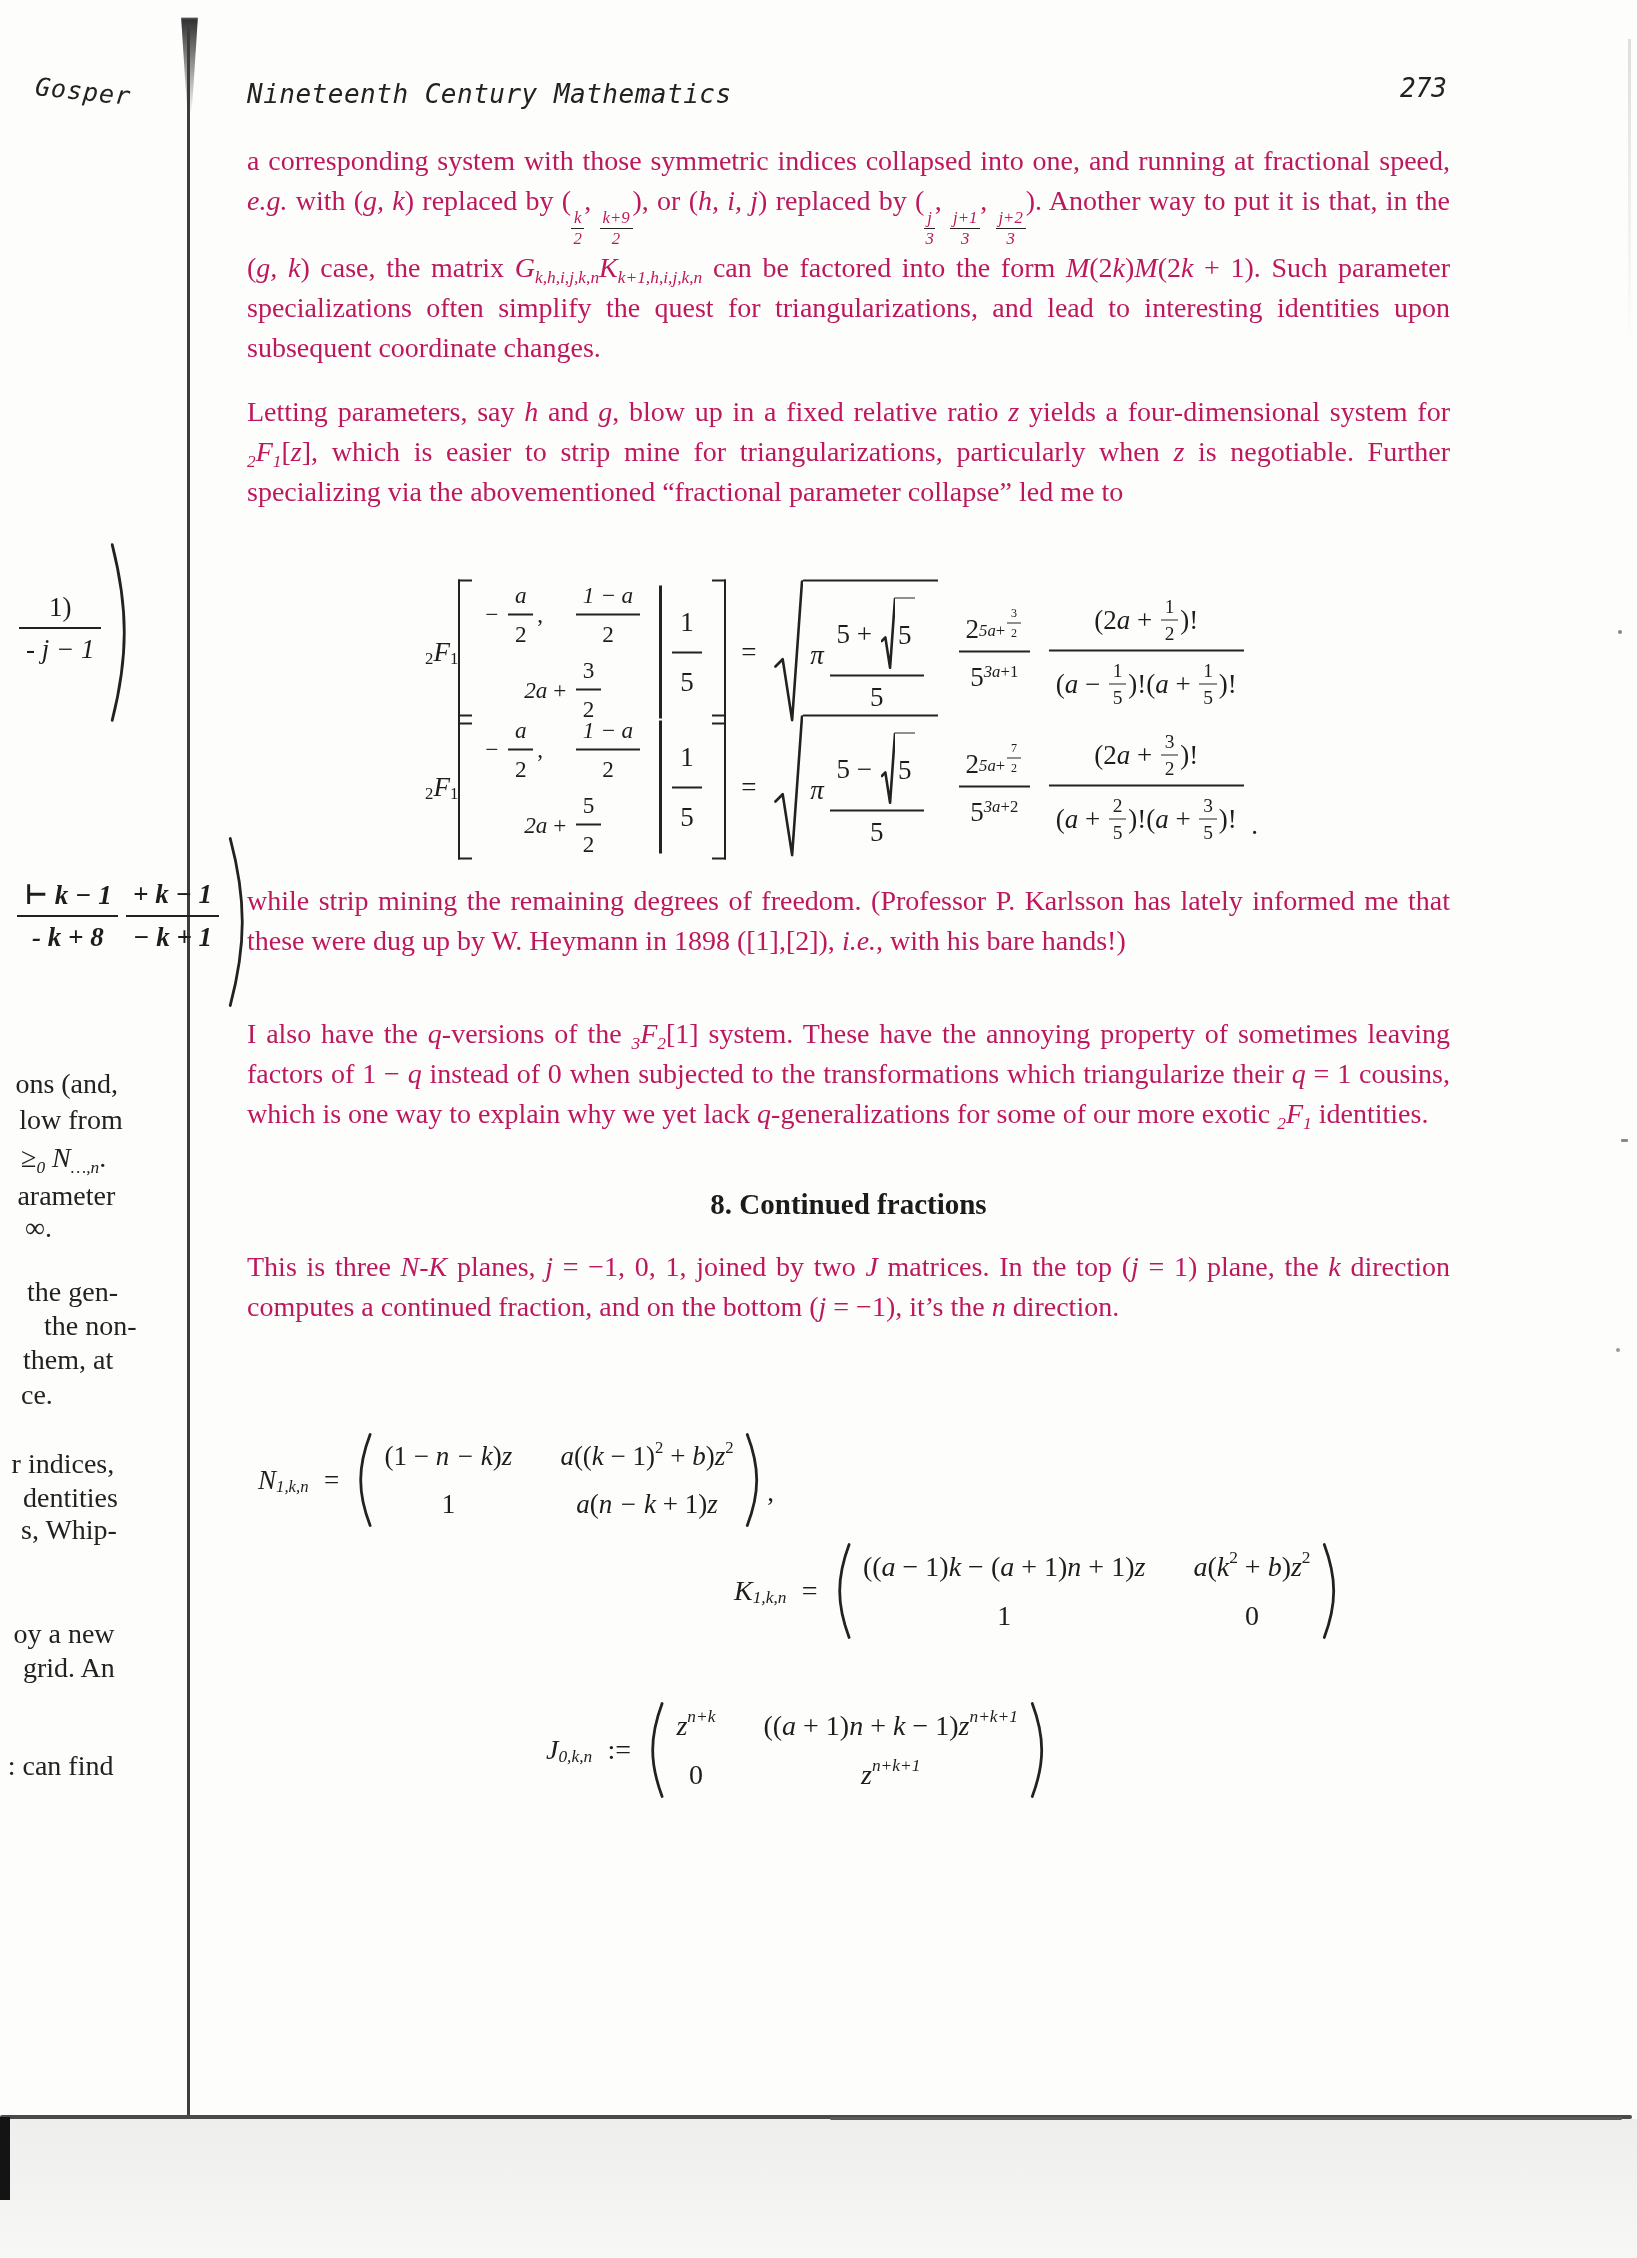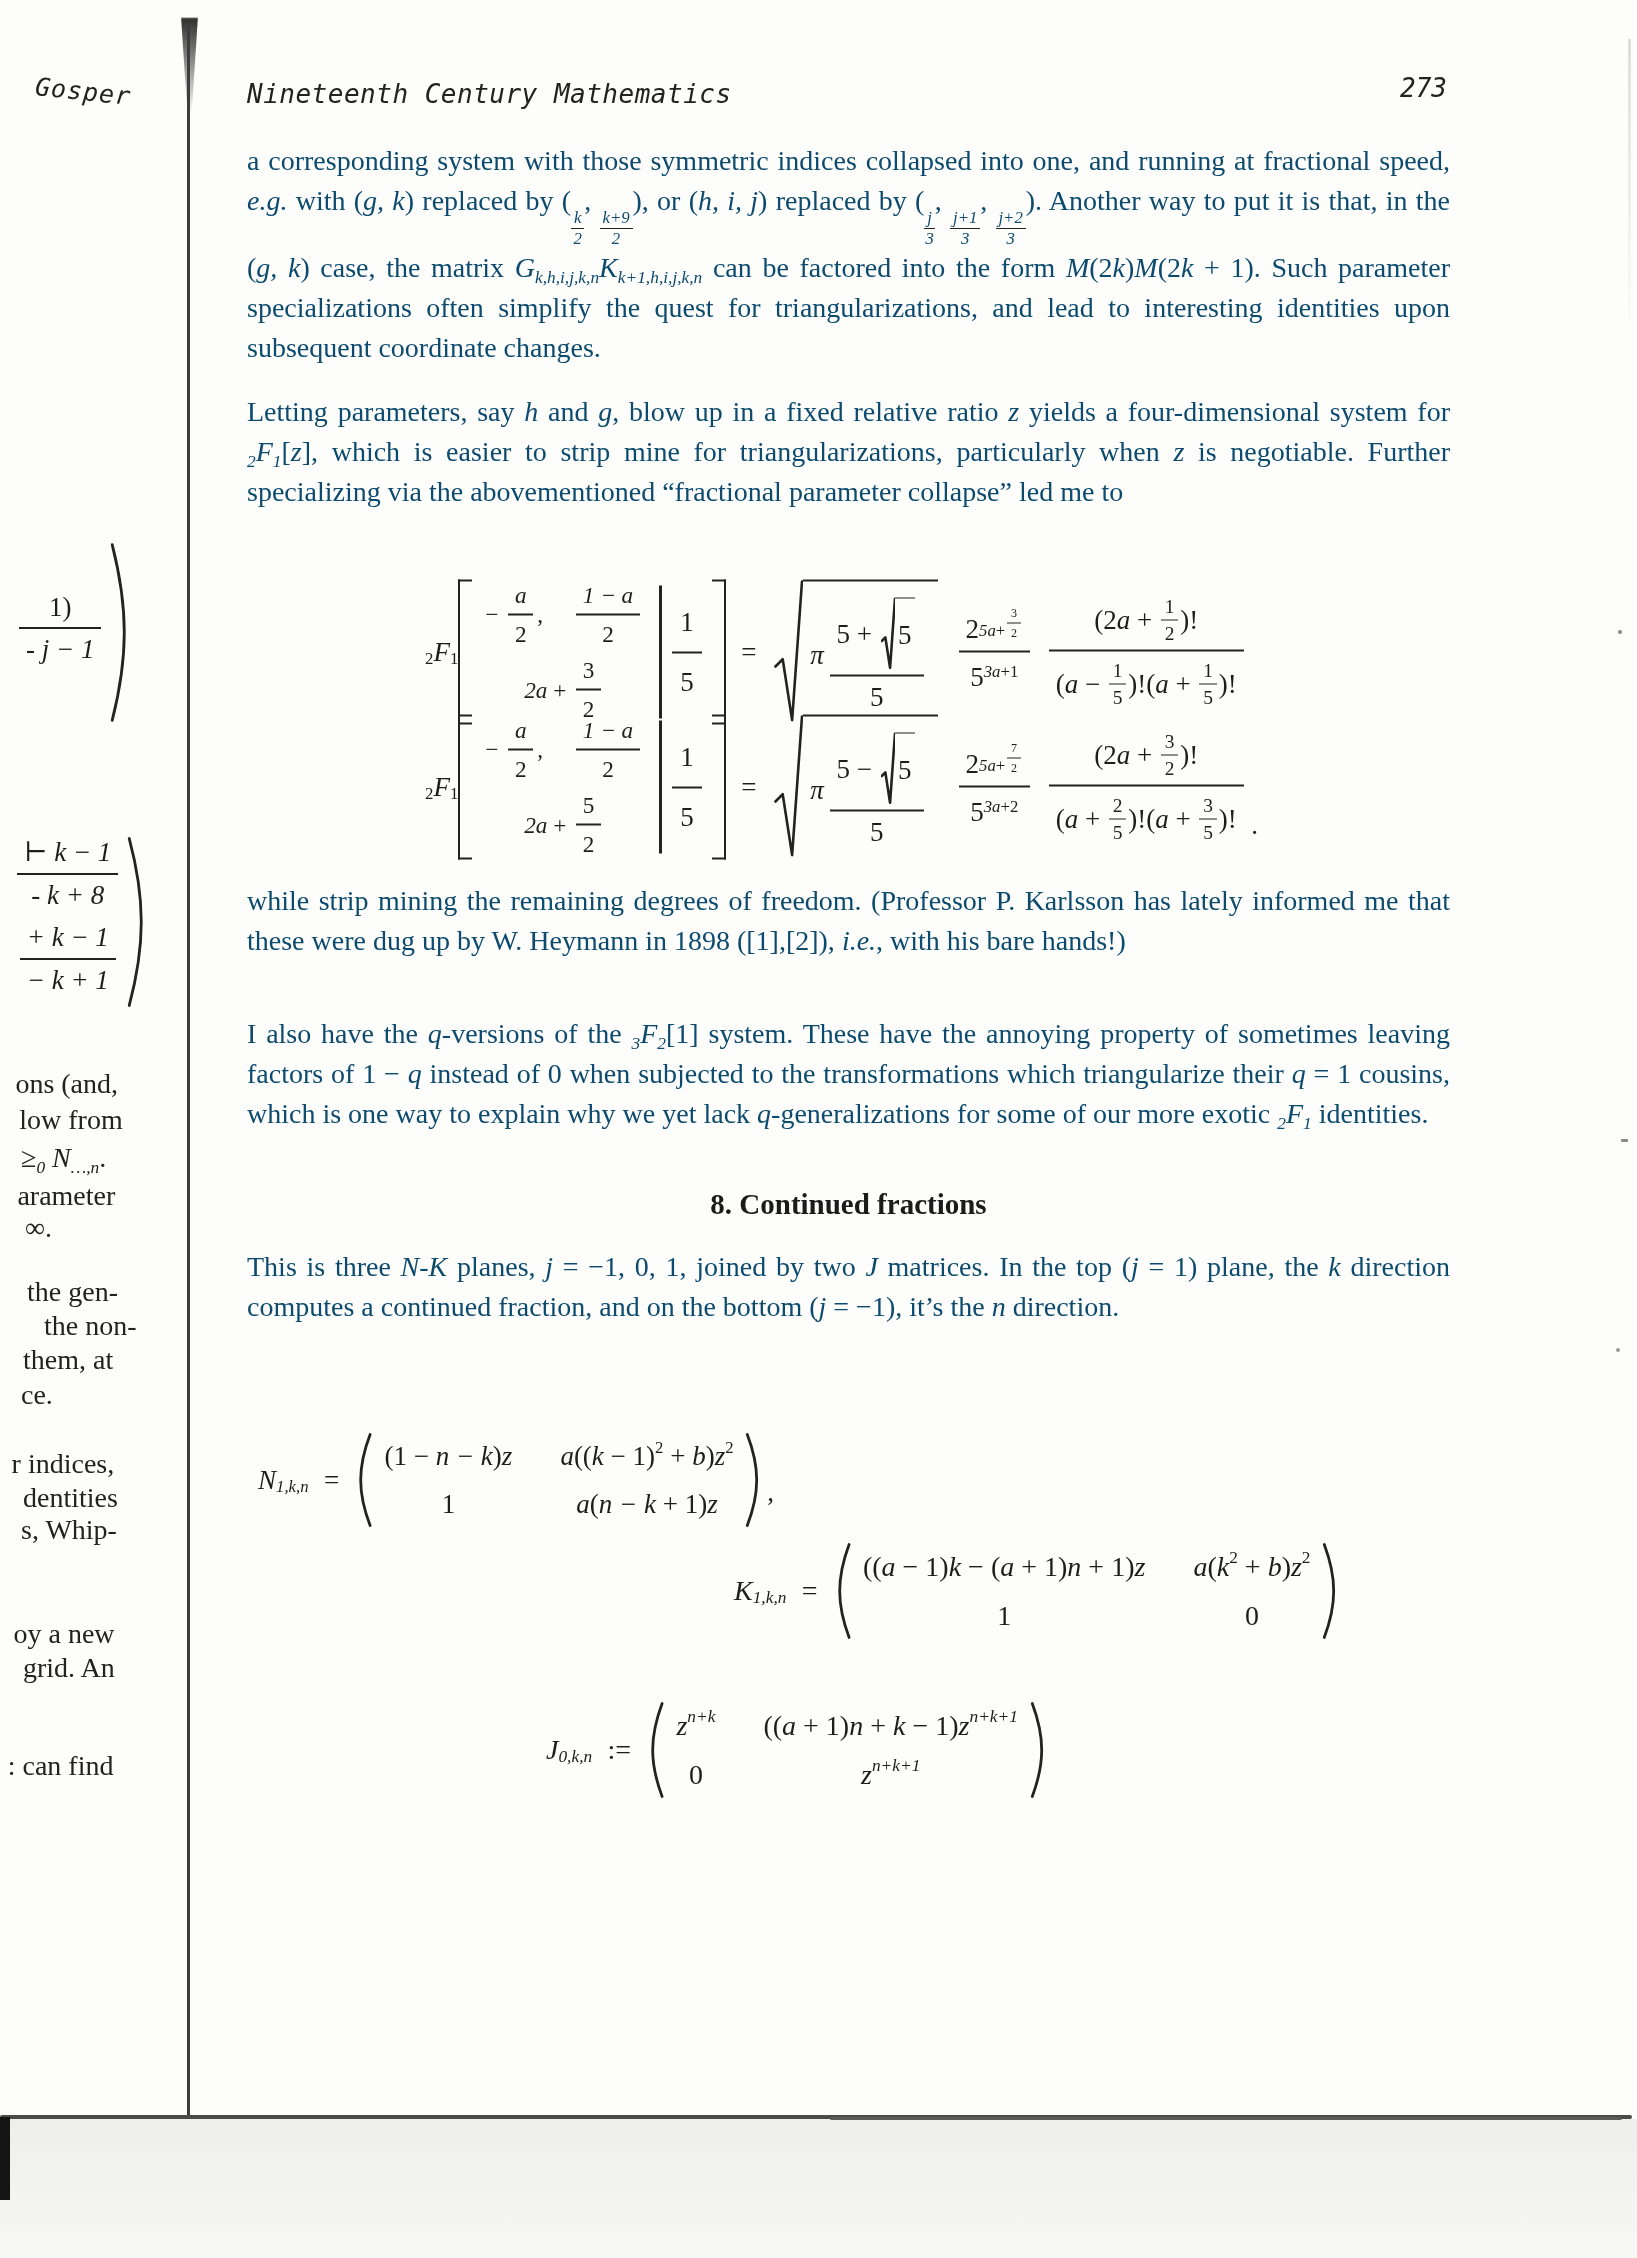"a corresponding system with those" .para { color: #0c4a6e -> #be185d }
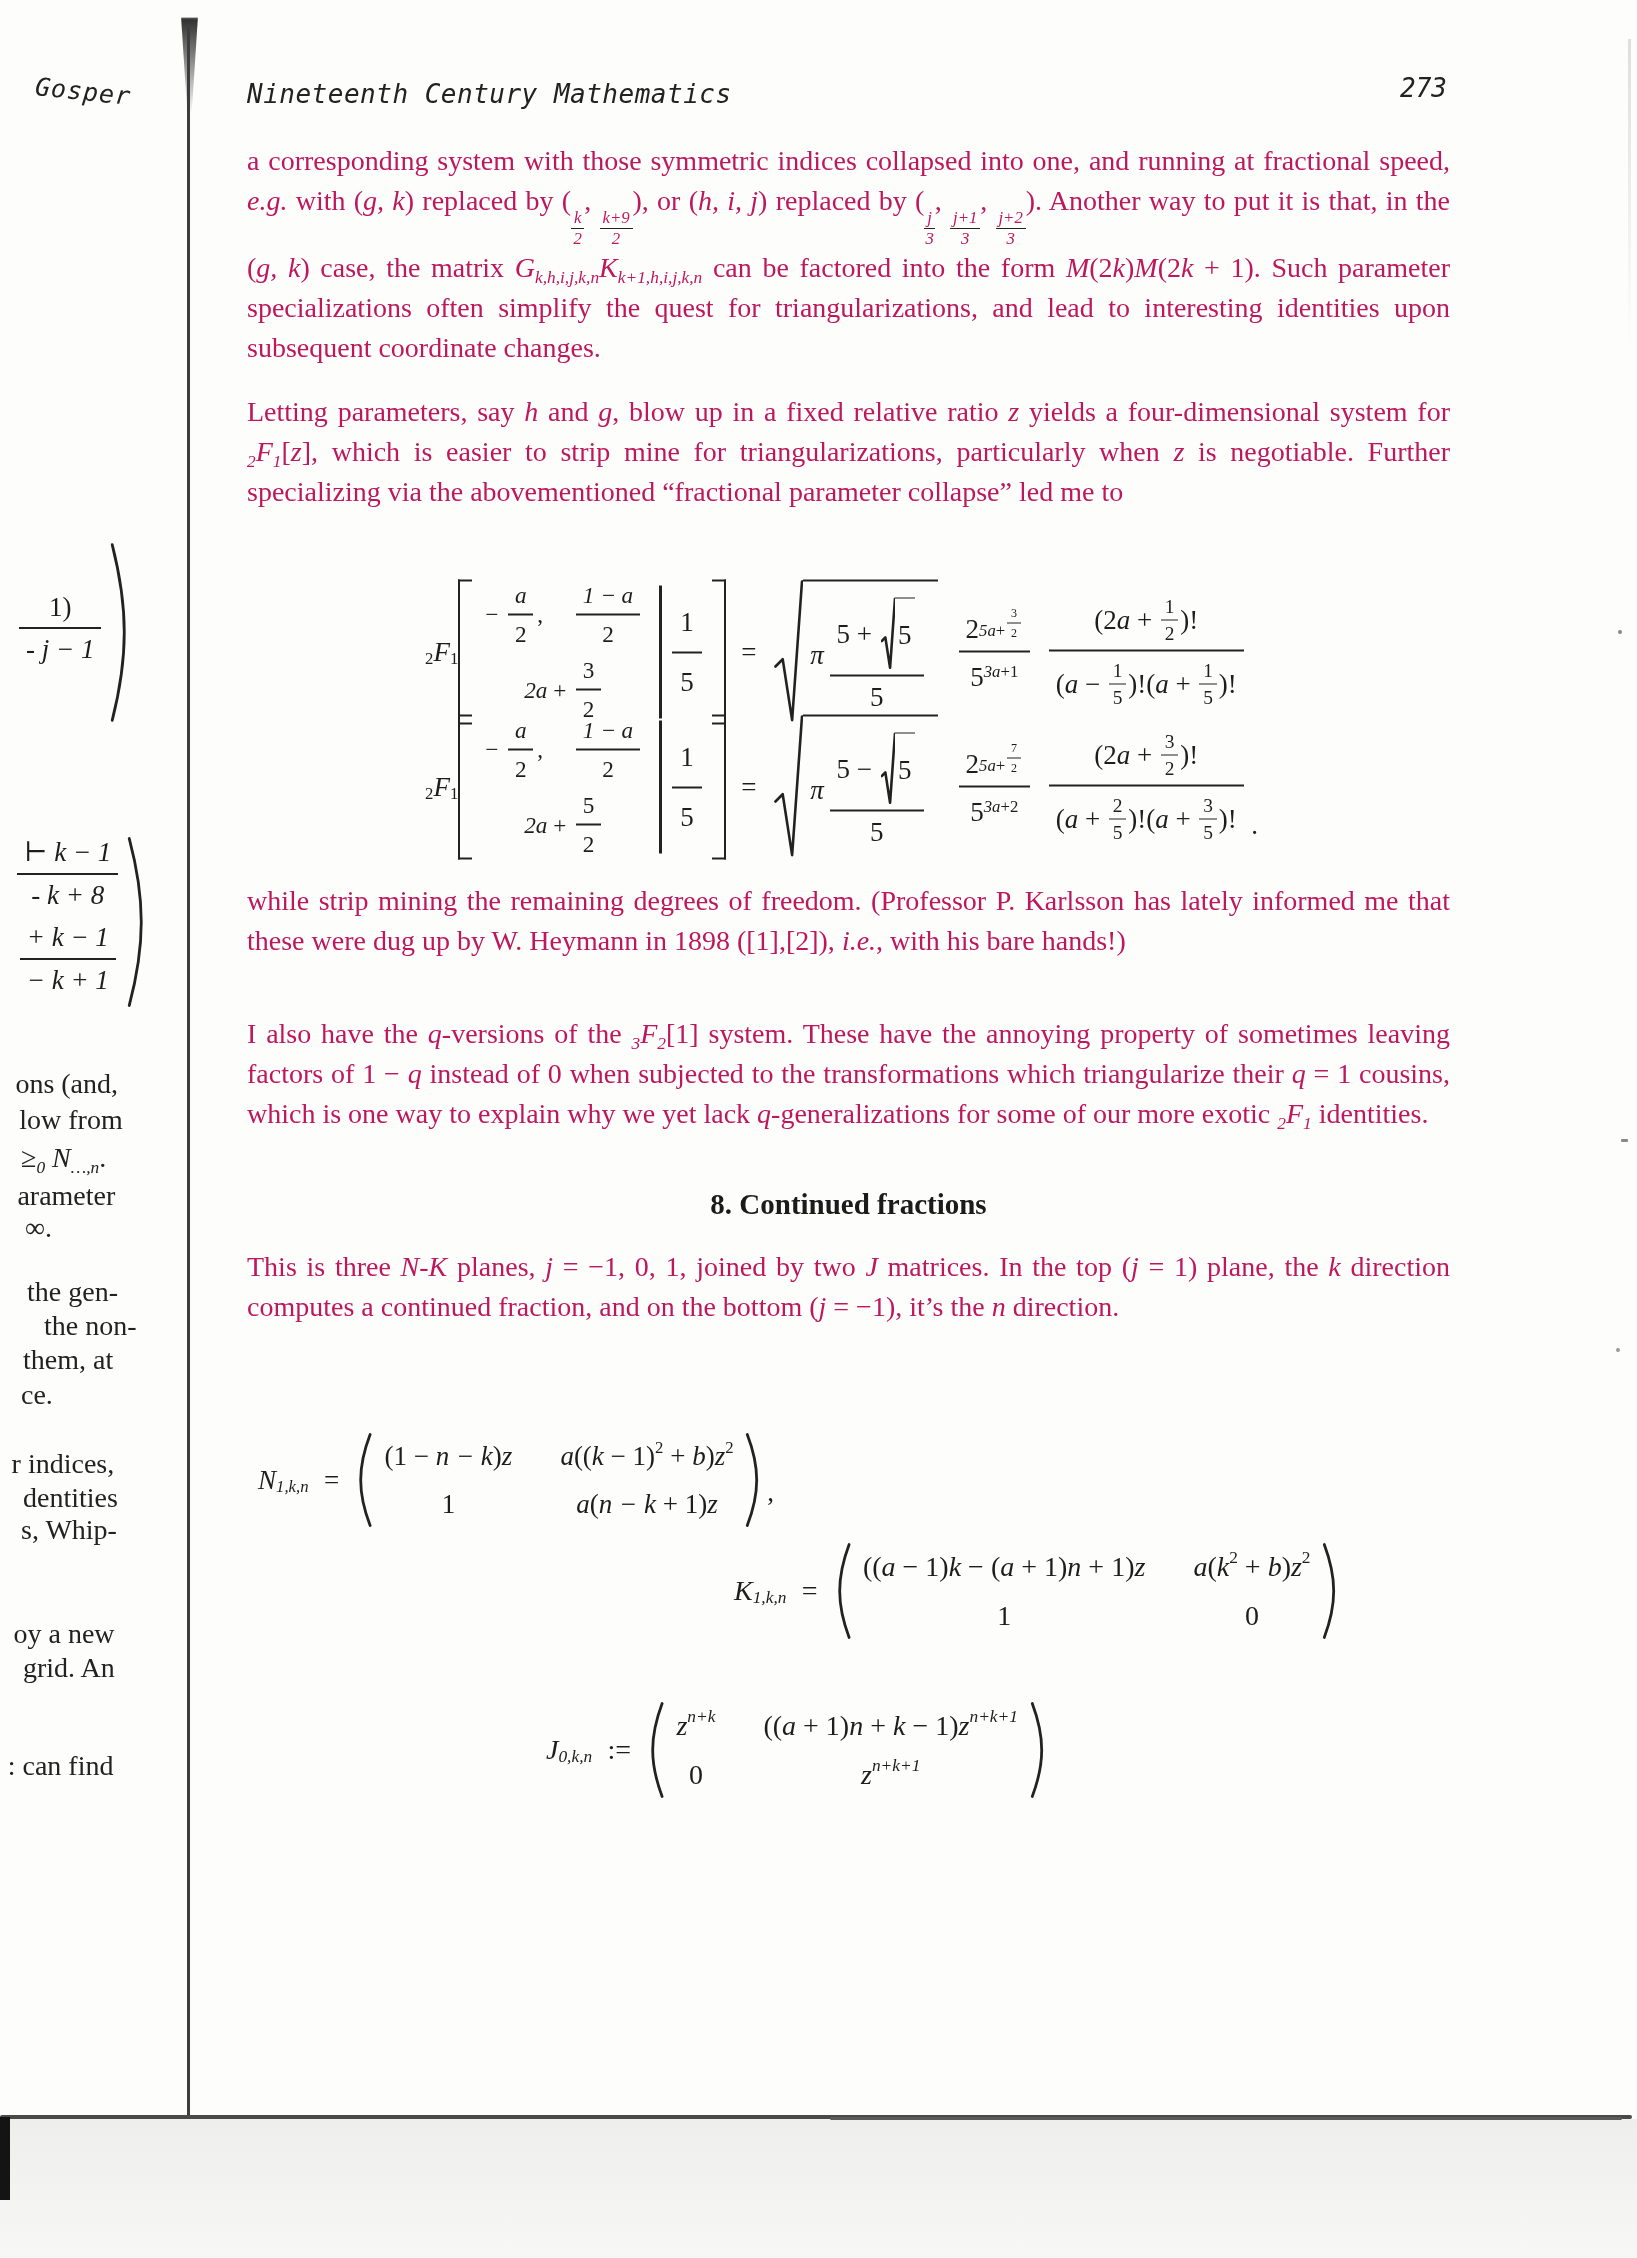"⊢ k − 1" .colstack { flex-direction: column -> none; font-weight: none -> bold }
